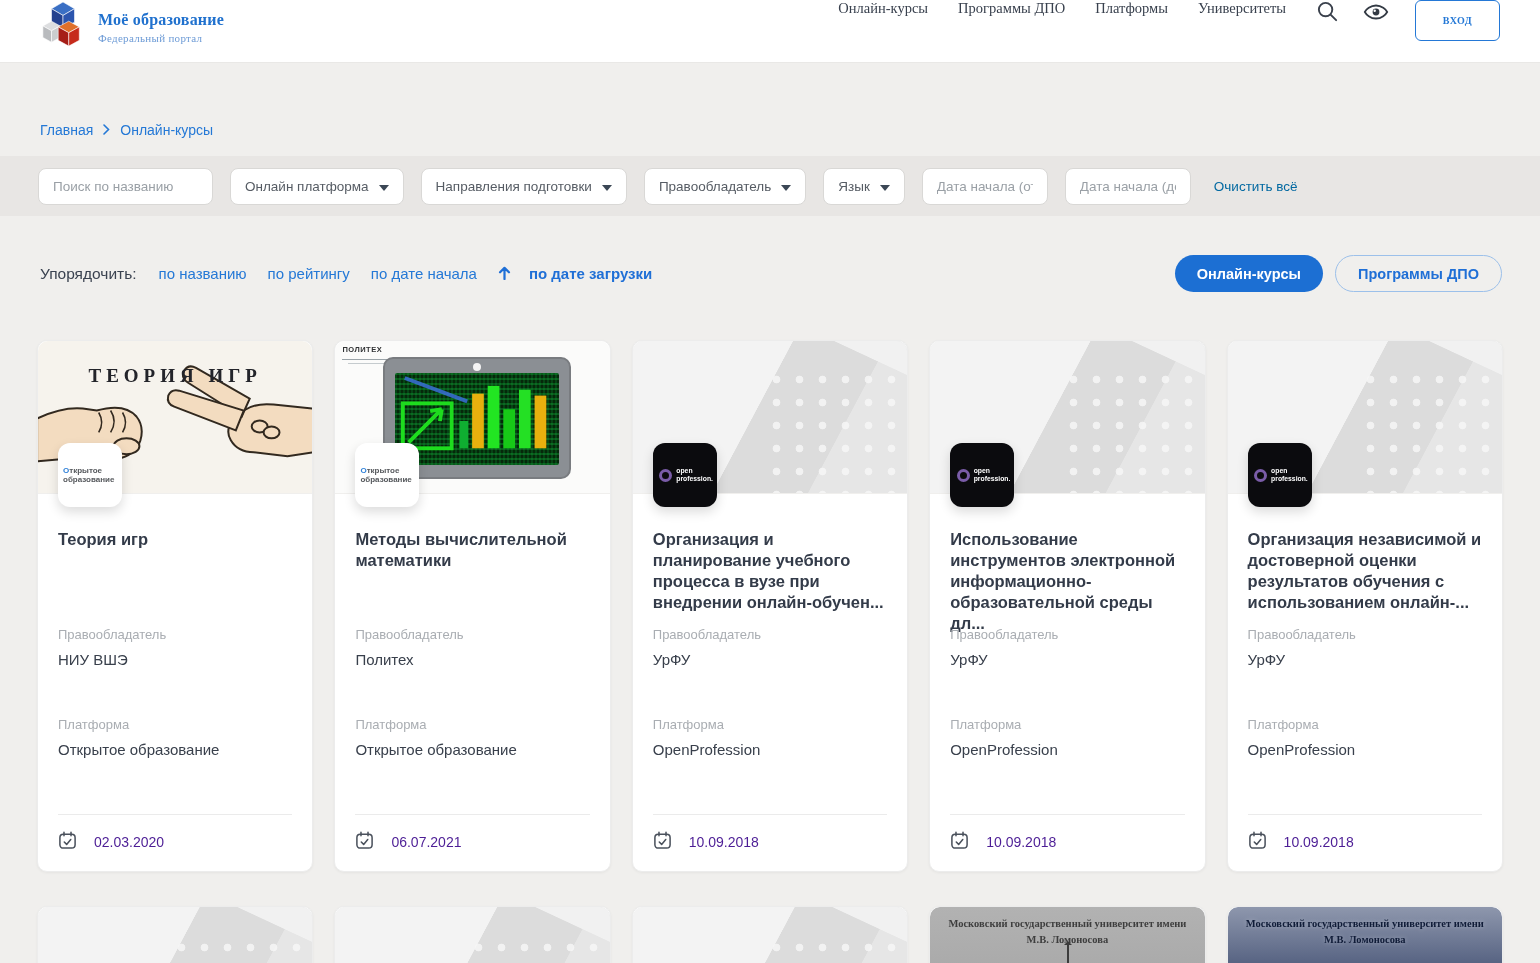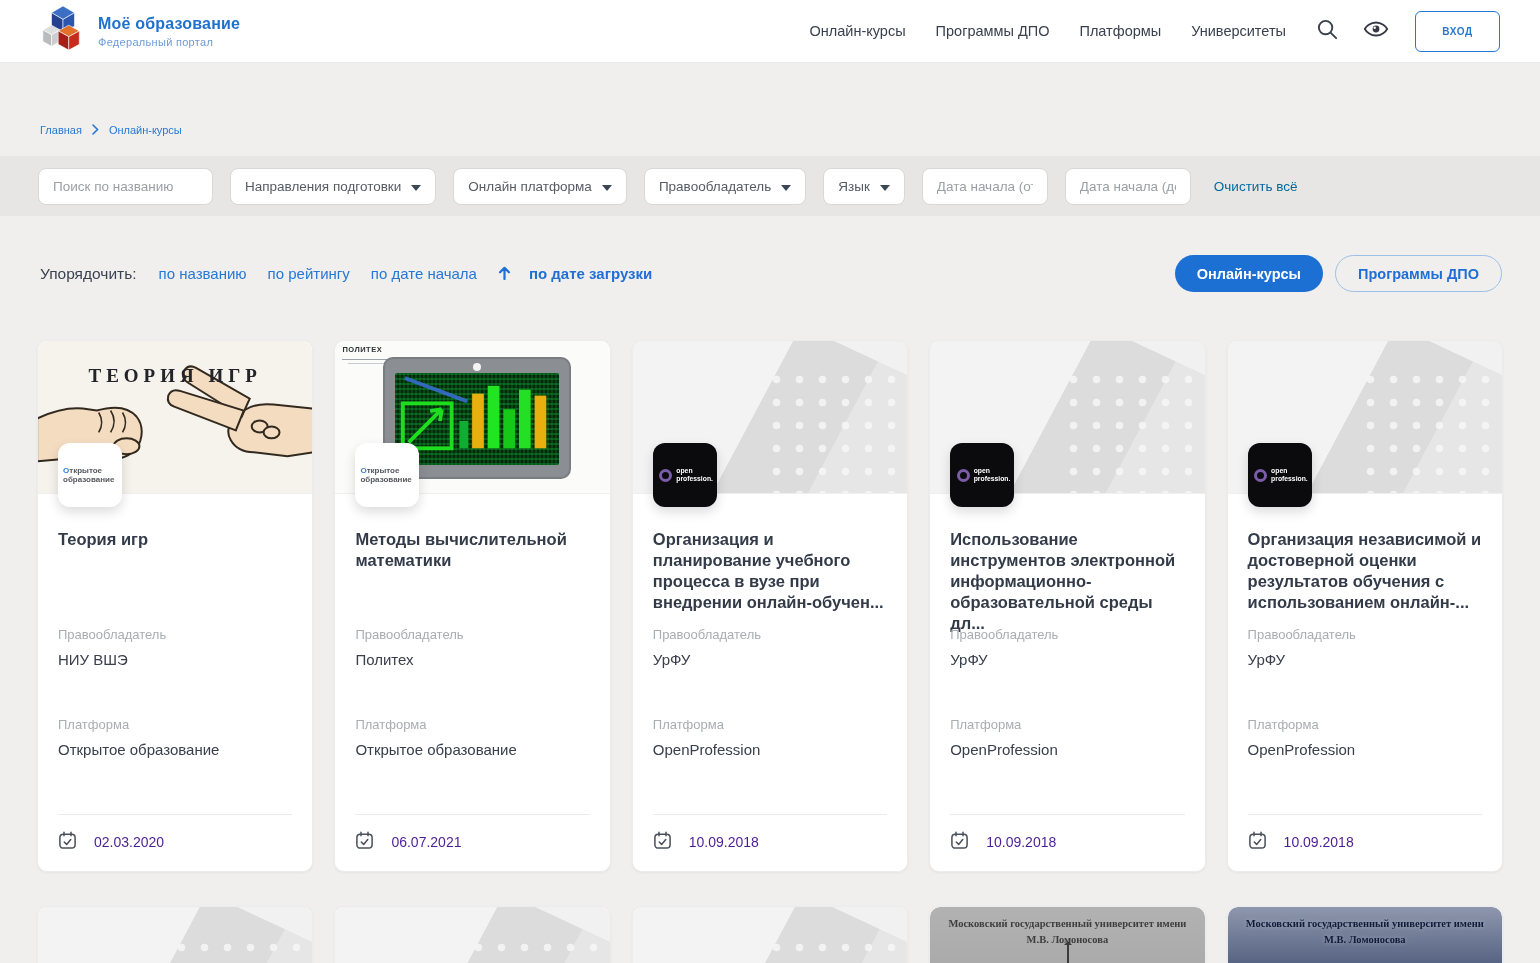"Моё образование" .header { align-items: center -> flex-start; font-family: none -> Liberation Serif, serif; padding: 16px 40px -> 0 40px }
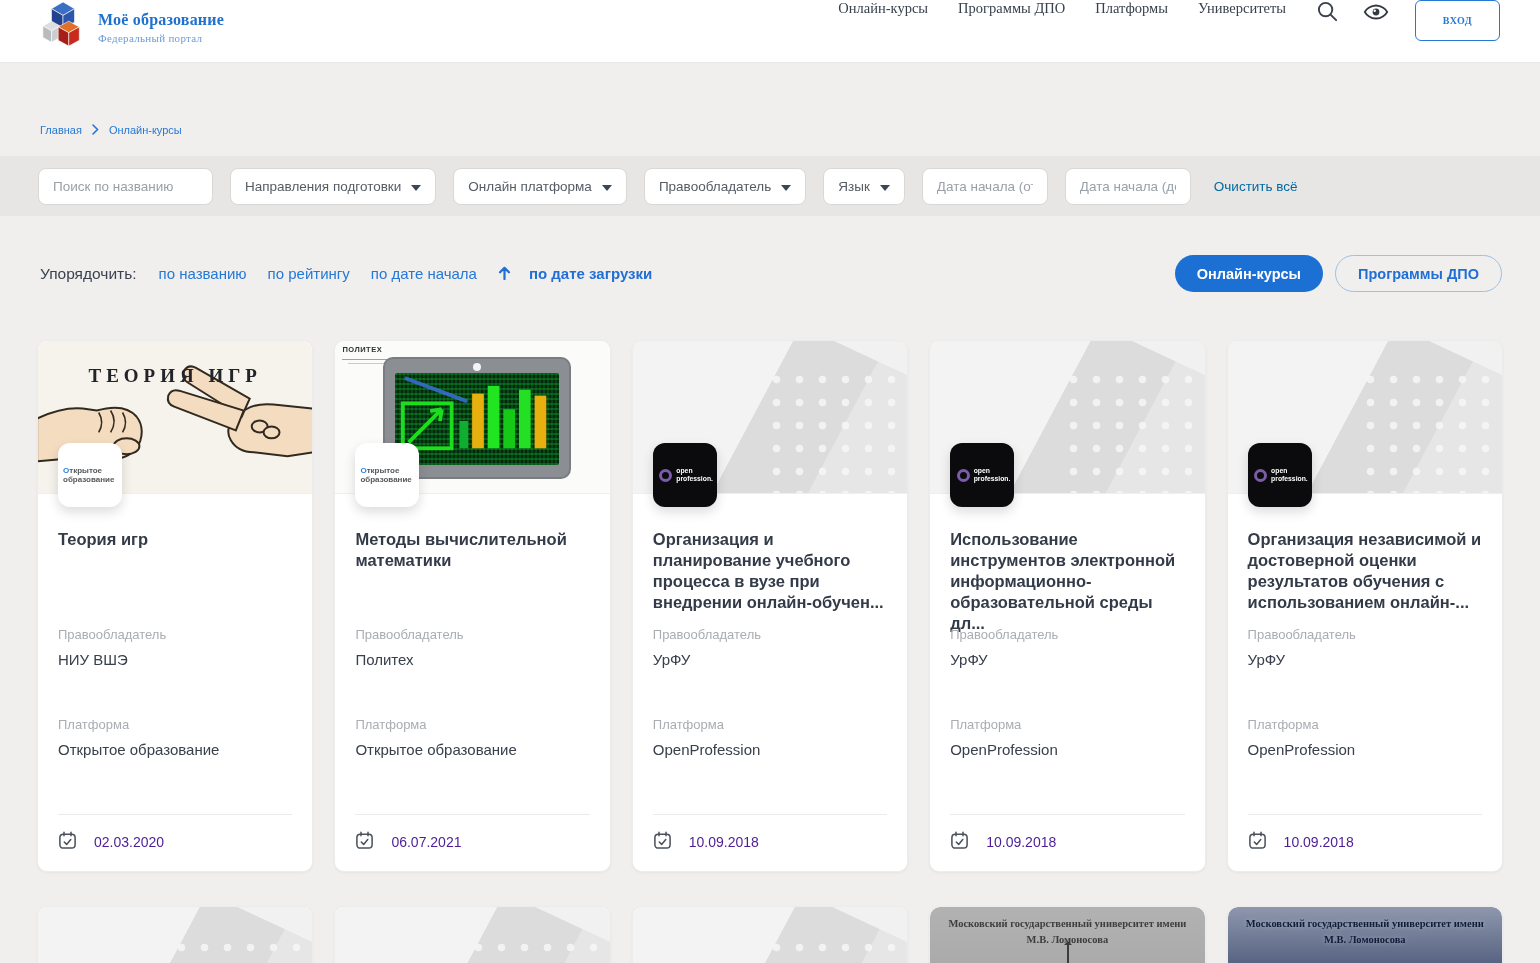"Главная" .crumb { font-size: 11px -> 14px }
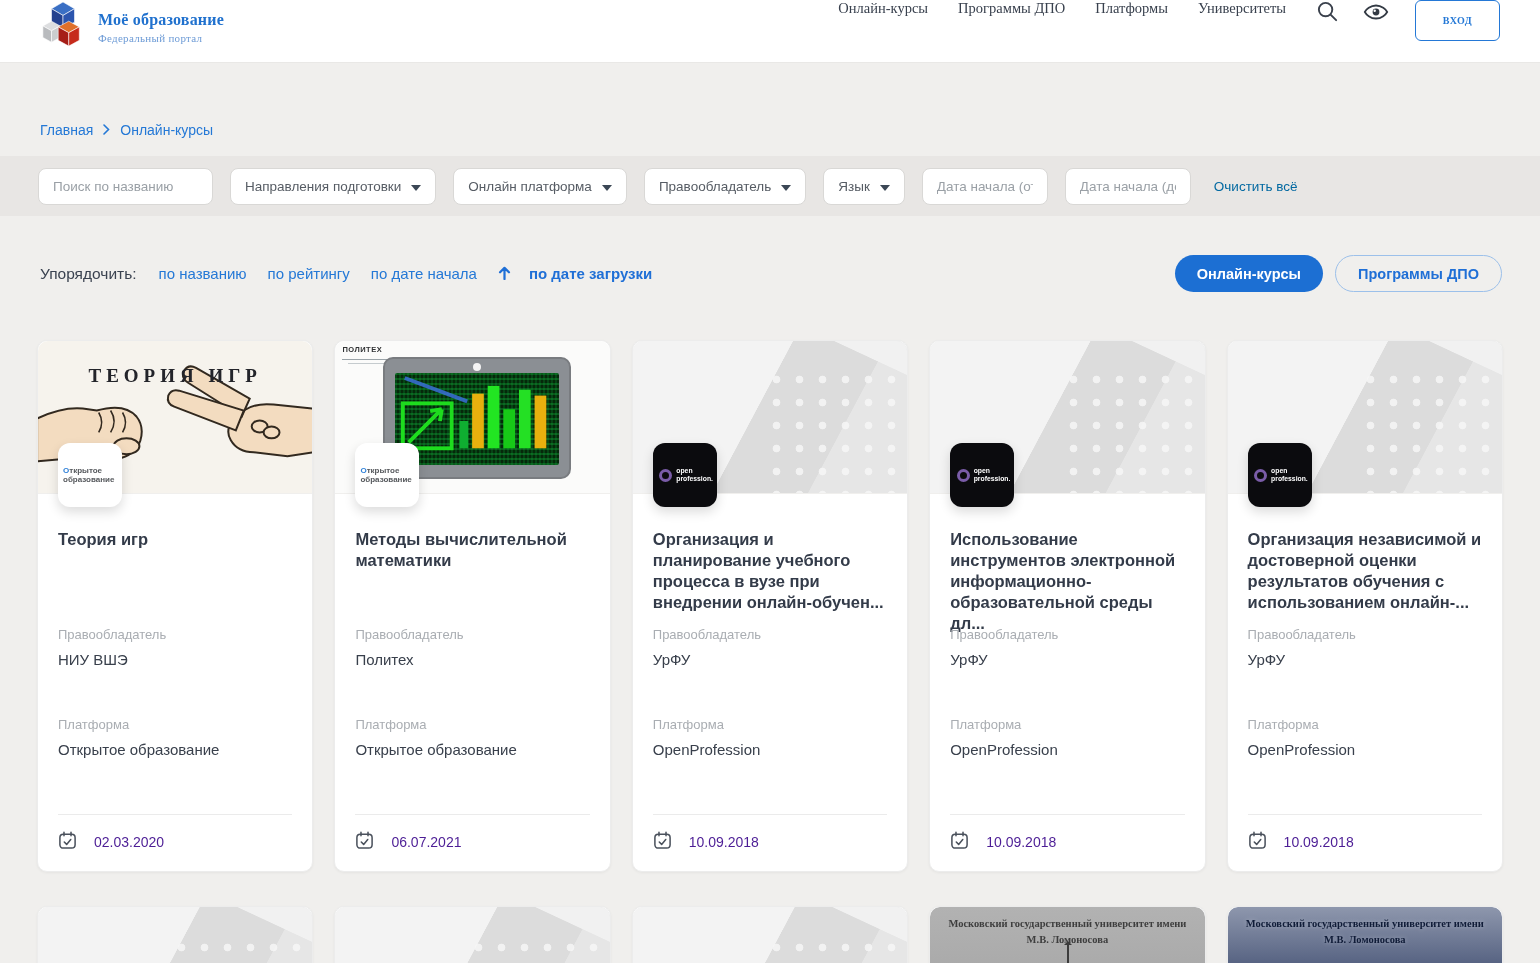"Направления подготовки" button.pill { order: before "Онлайн платформа" -> after "Онлайн платформа" }
